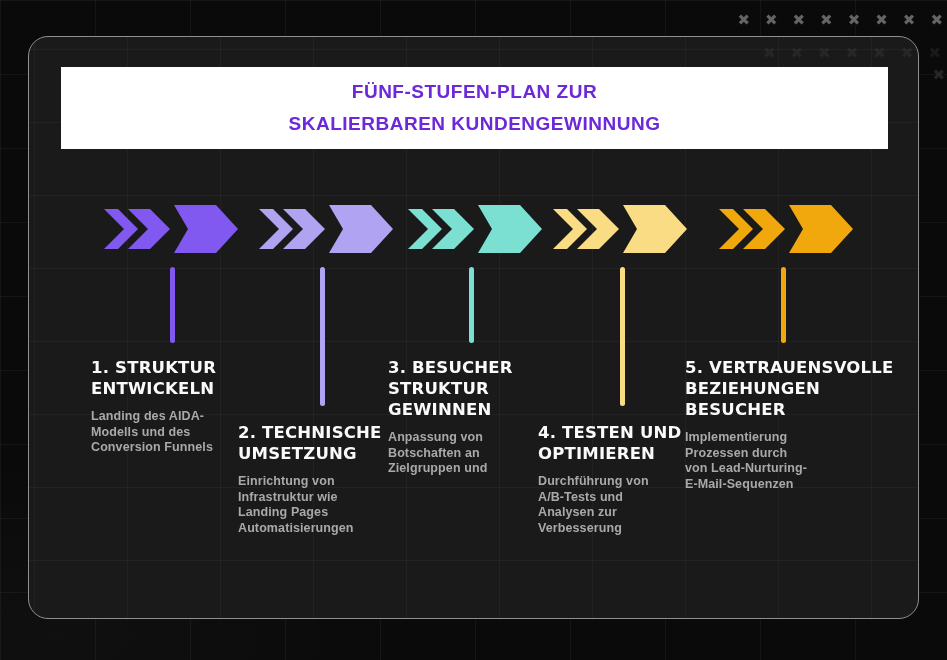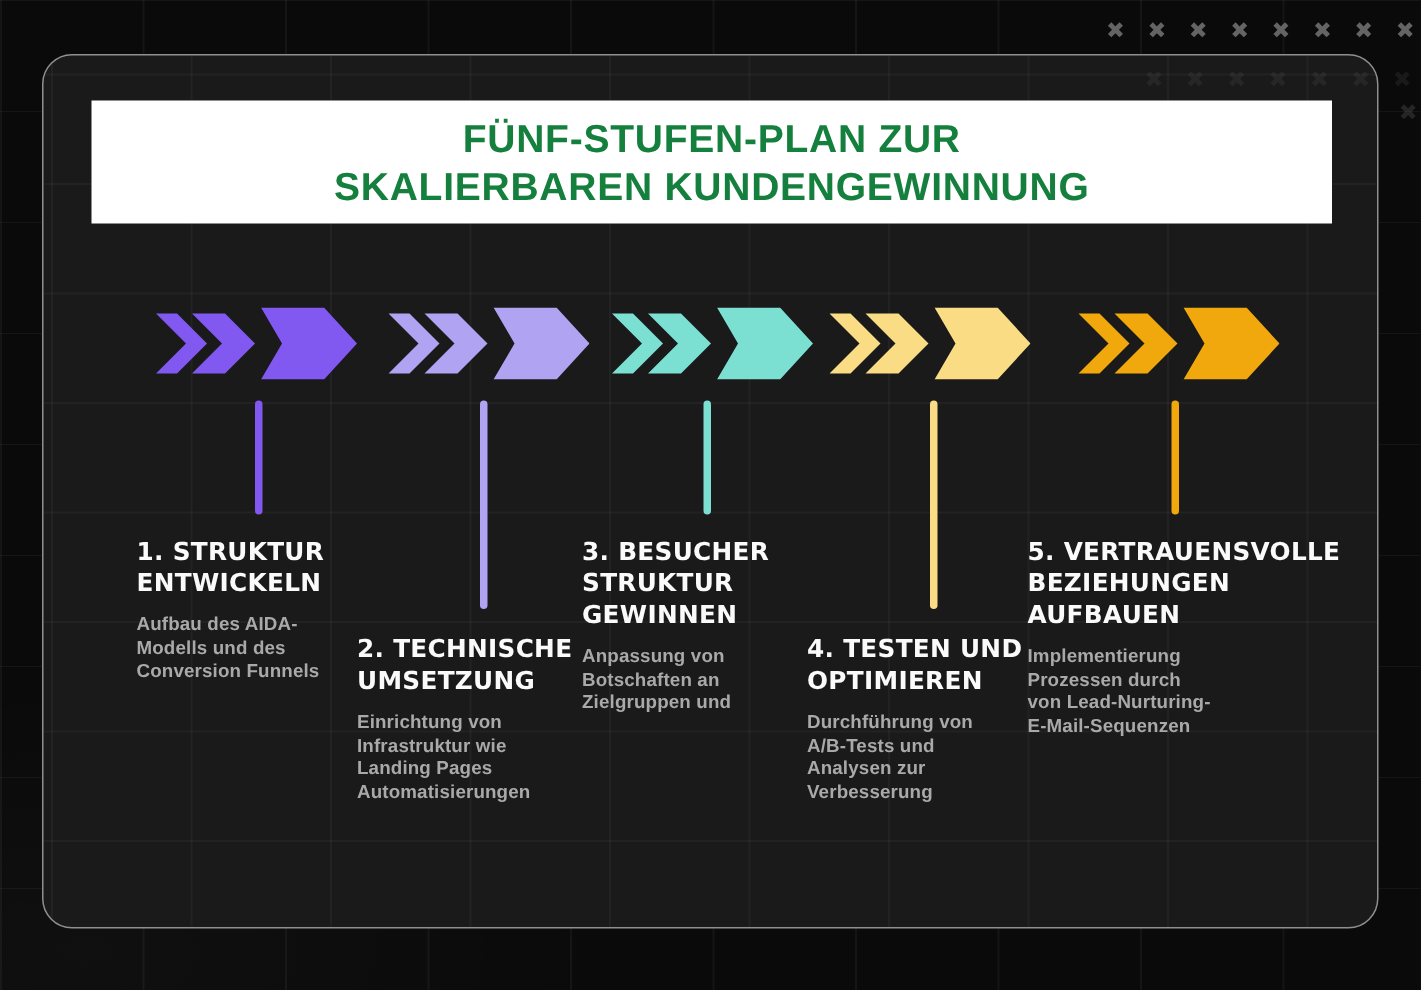"FÜNF-STUFEN-PLAN ZUR" .title-line { color: #15803d -> #6d28d9; font-size: 26px -> 19px }
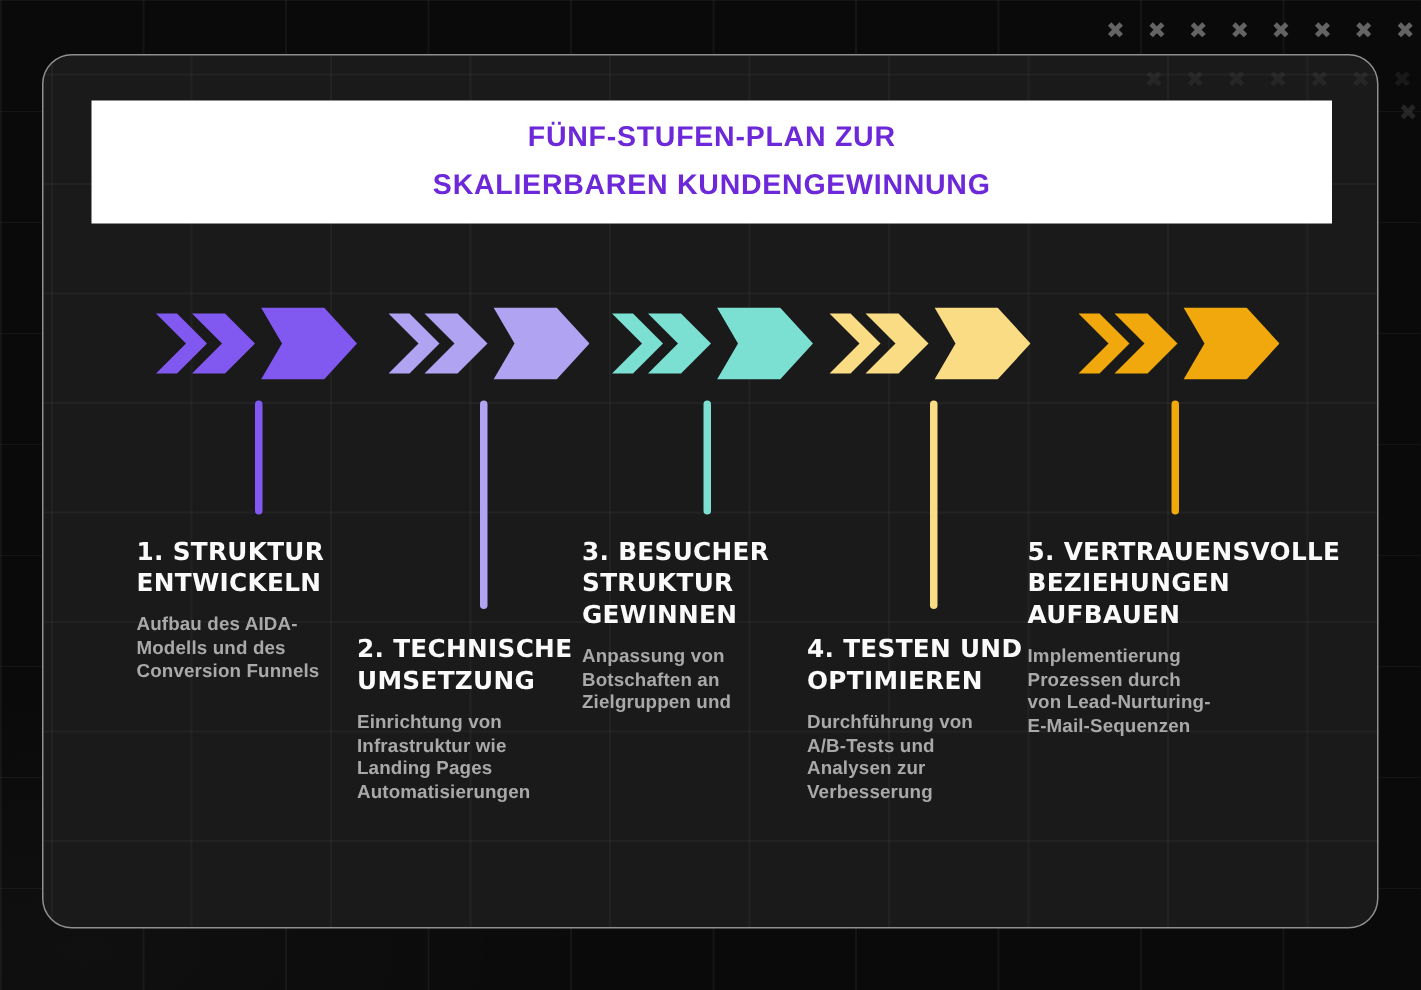"Aufbau des AIDA-" div { text: Aufbau -> Landing }
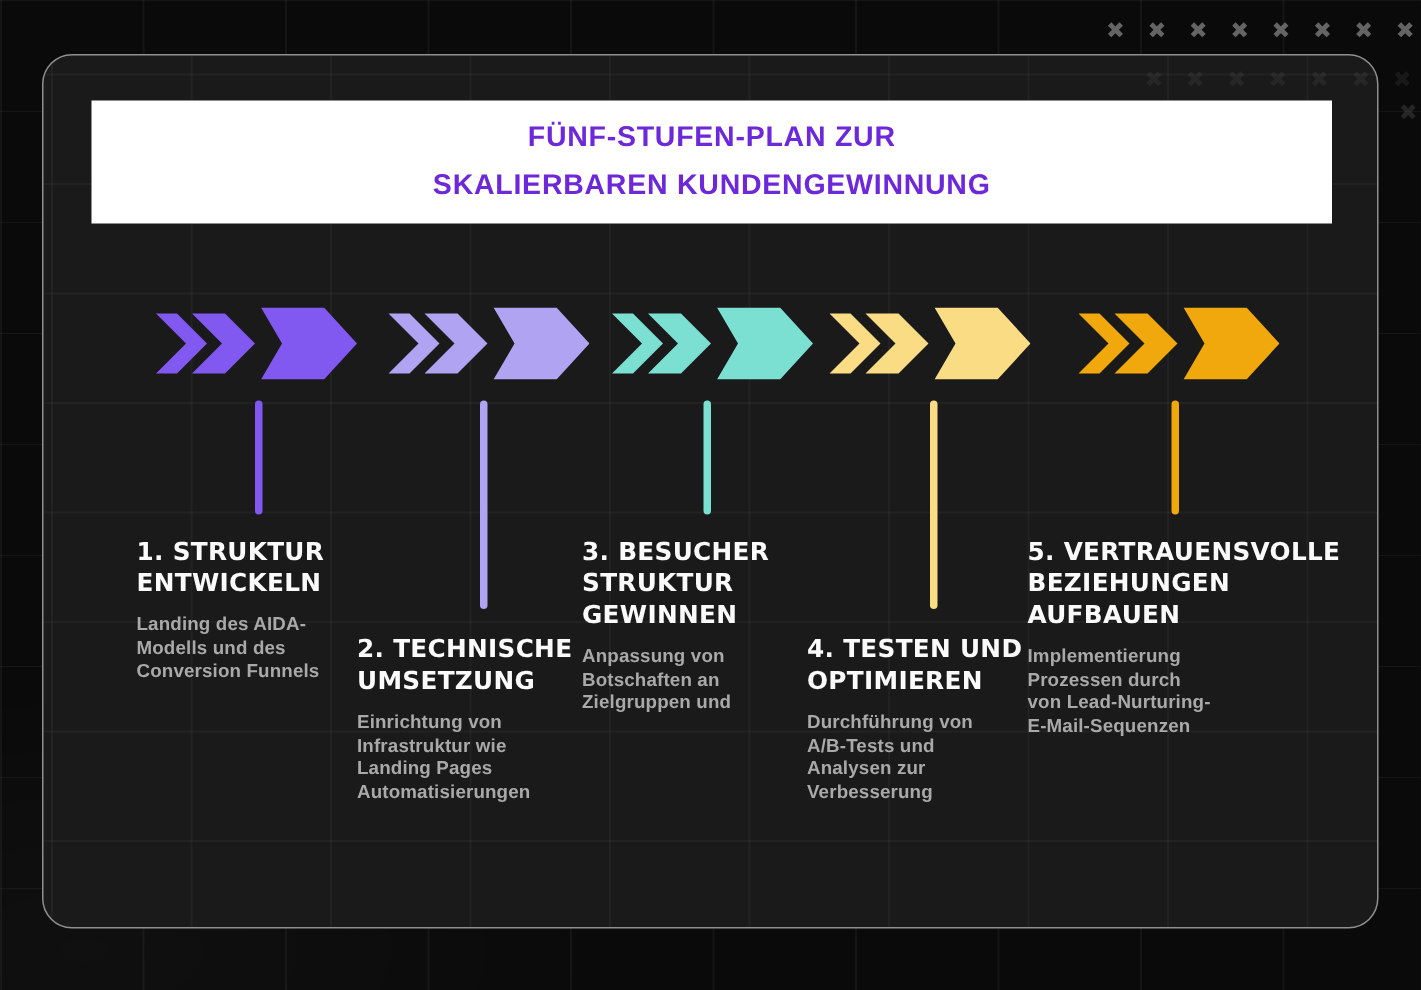"AUFBAUEN" div { text: AUFBAUEN -> BESUCHER }
